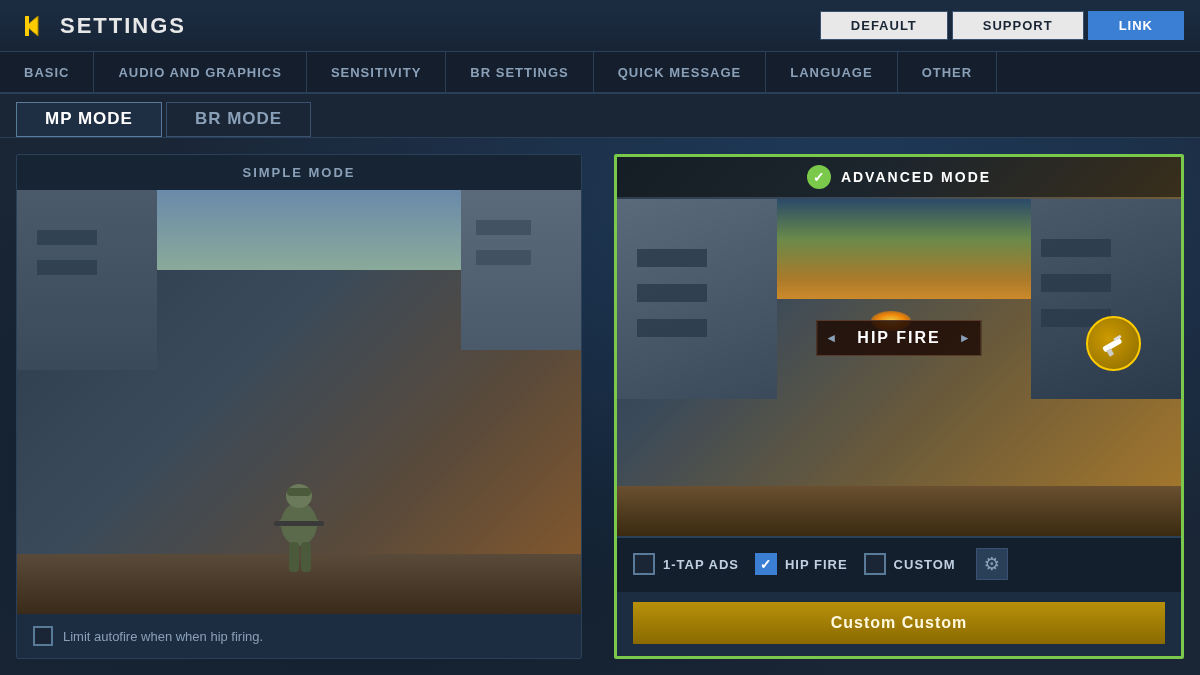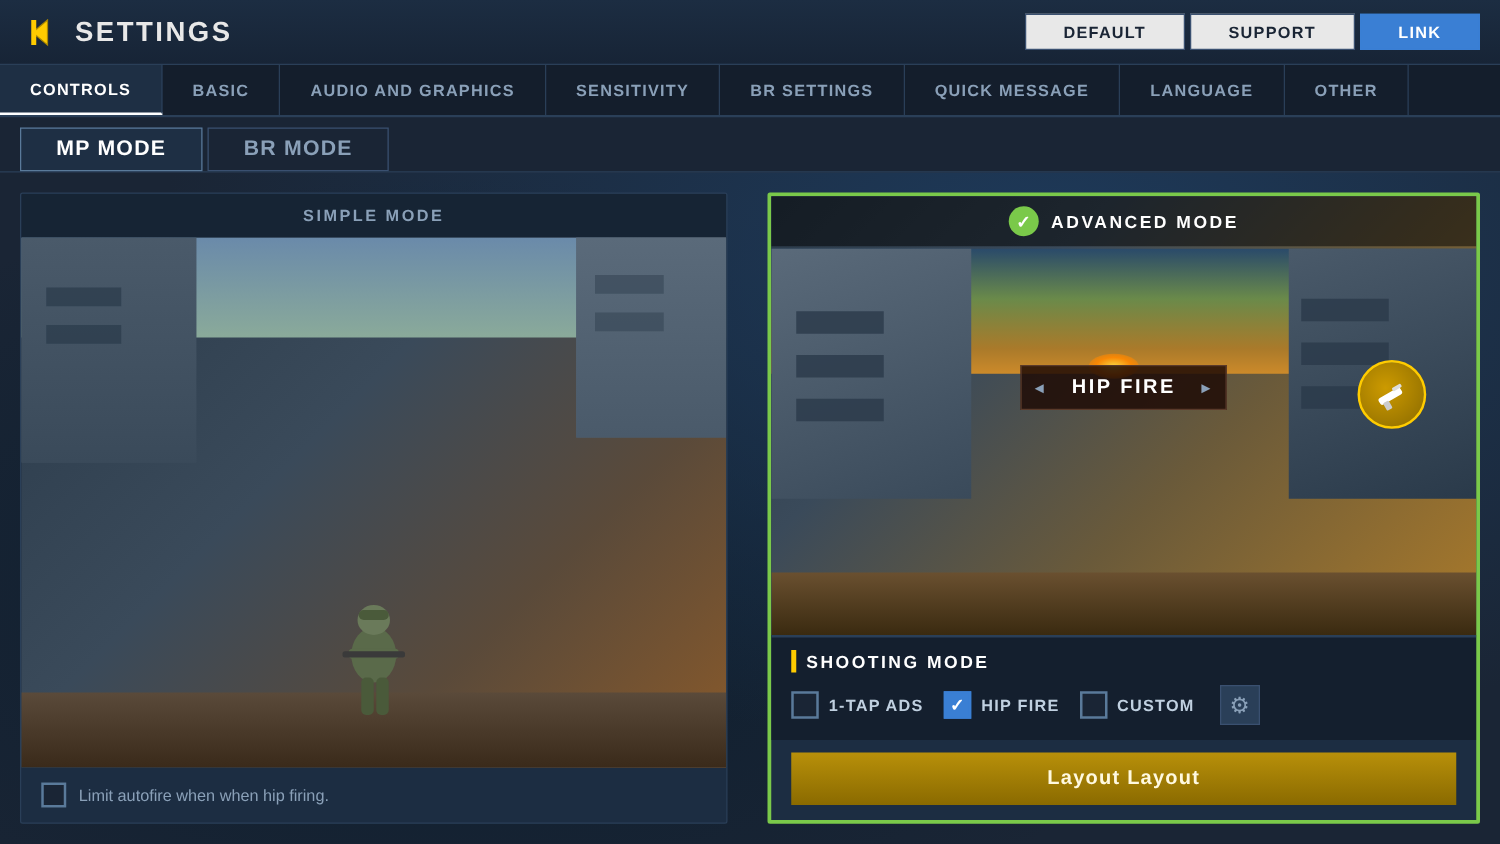"CONTROLS" div.main-tab { html: <div> <span>CONTROLS</span> </div> -> none }
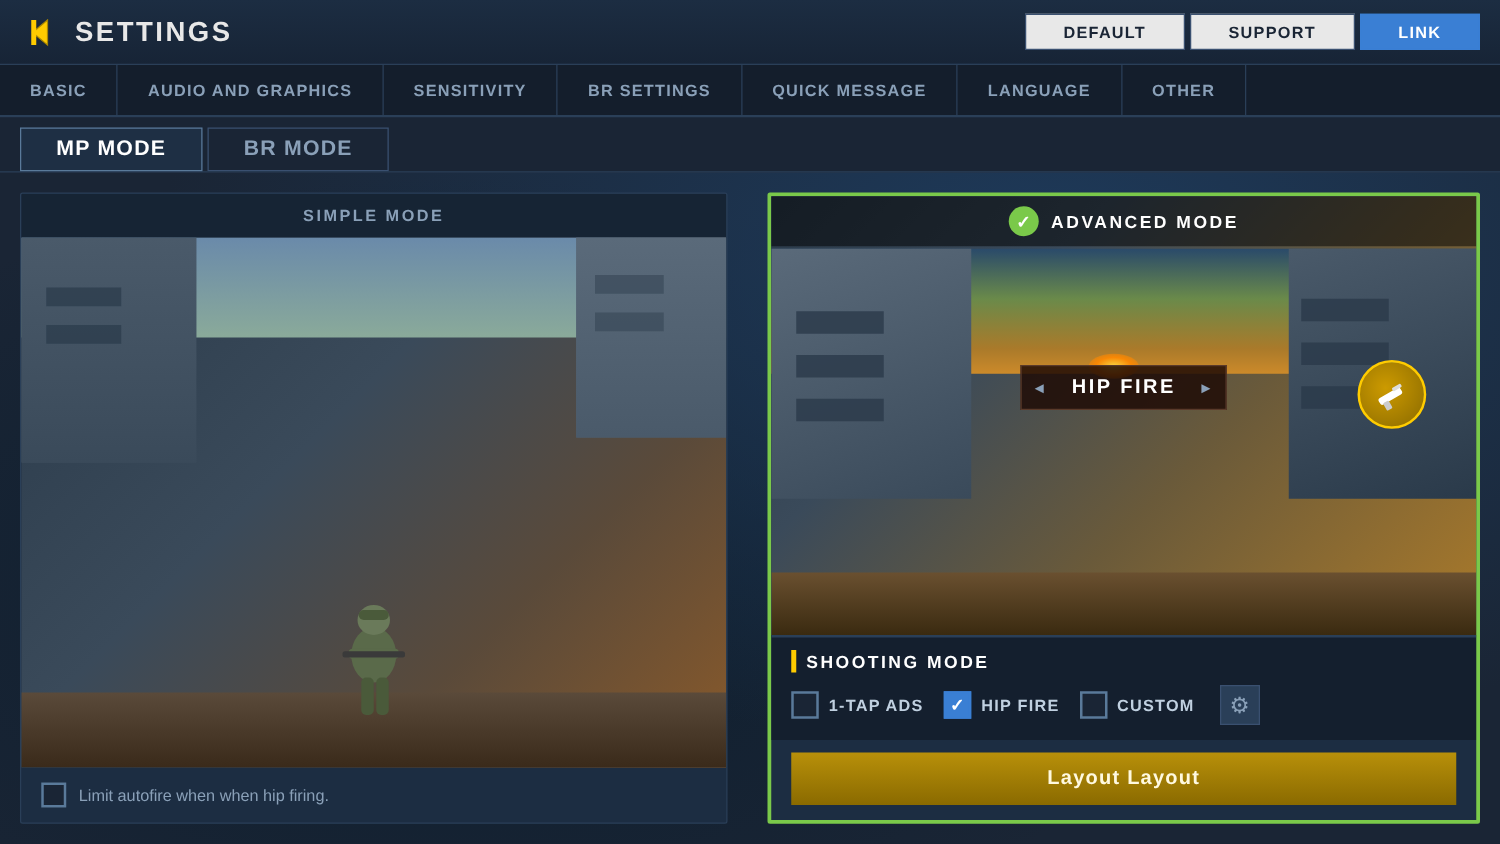"SHOOTING MODE" div.shooting-mode-title { html: <div> <div></div> <span>SHOOTING MODE</span> </div> -> none }
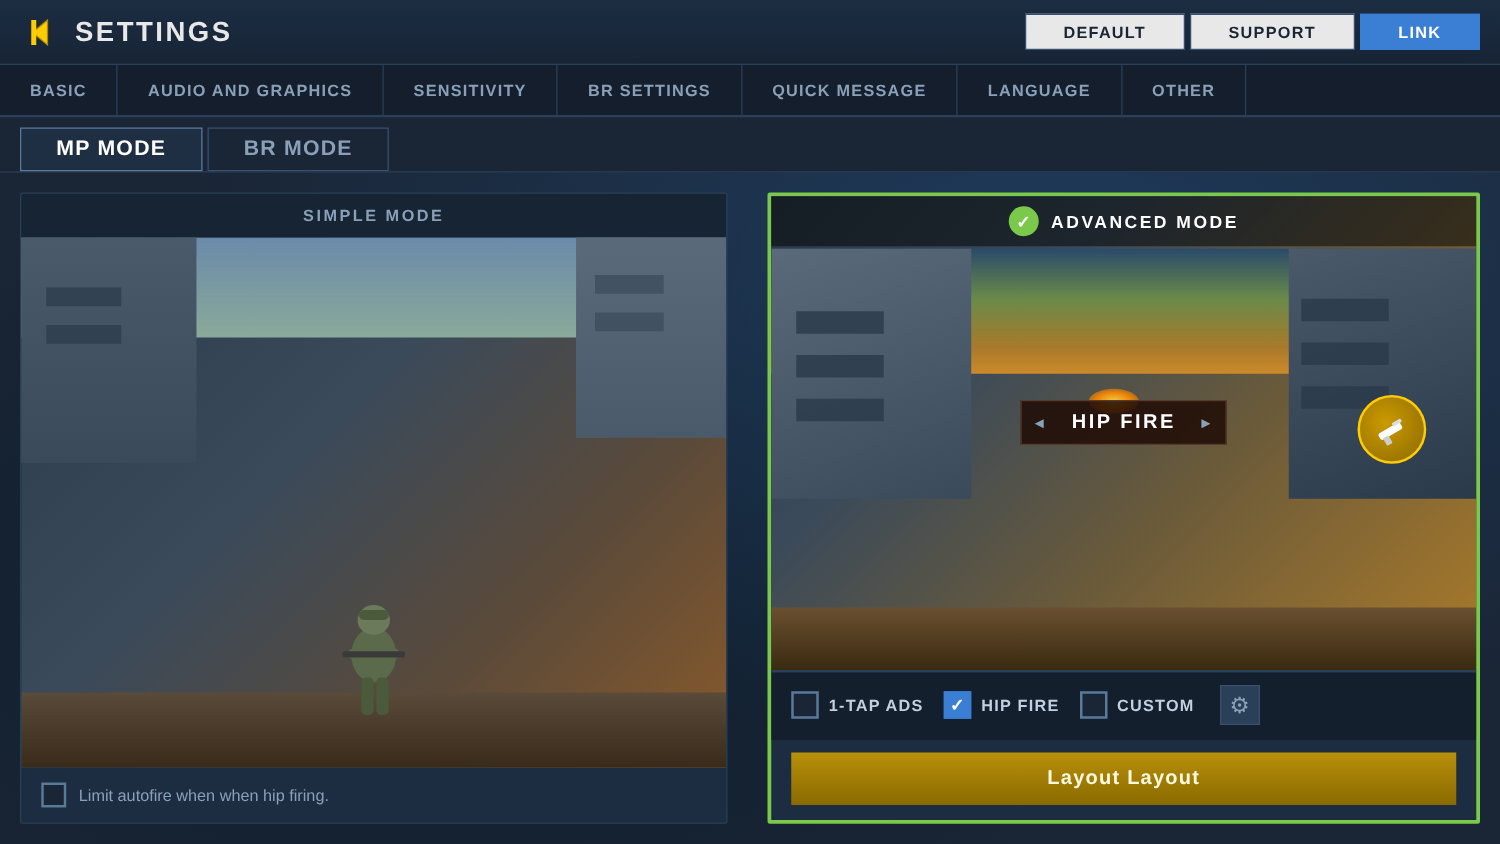"Layout Layout" button.custom-layout-btn { text: Layout Layout -> Custom Custom }
